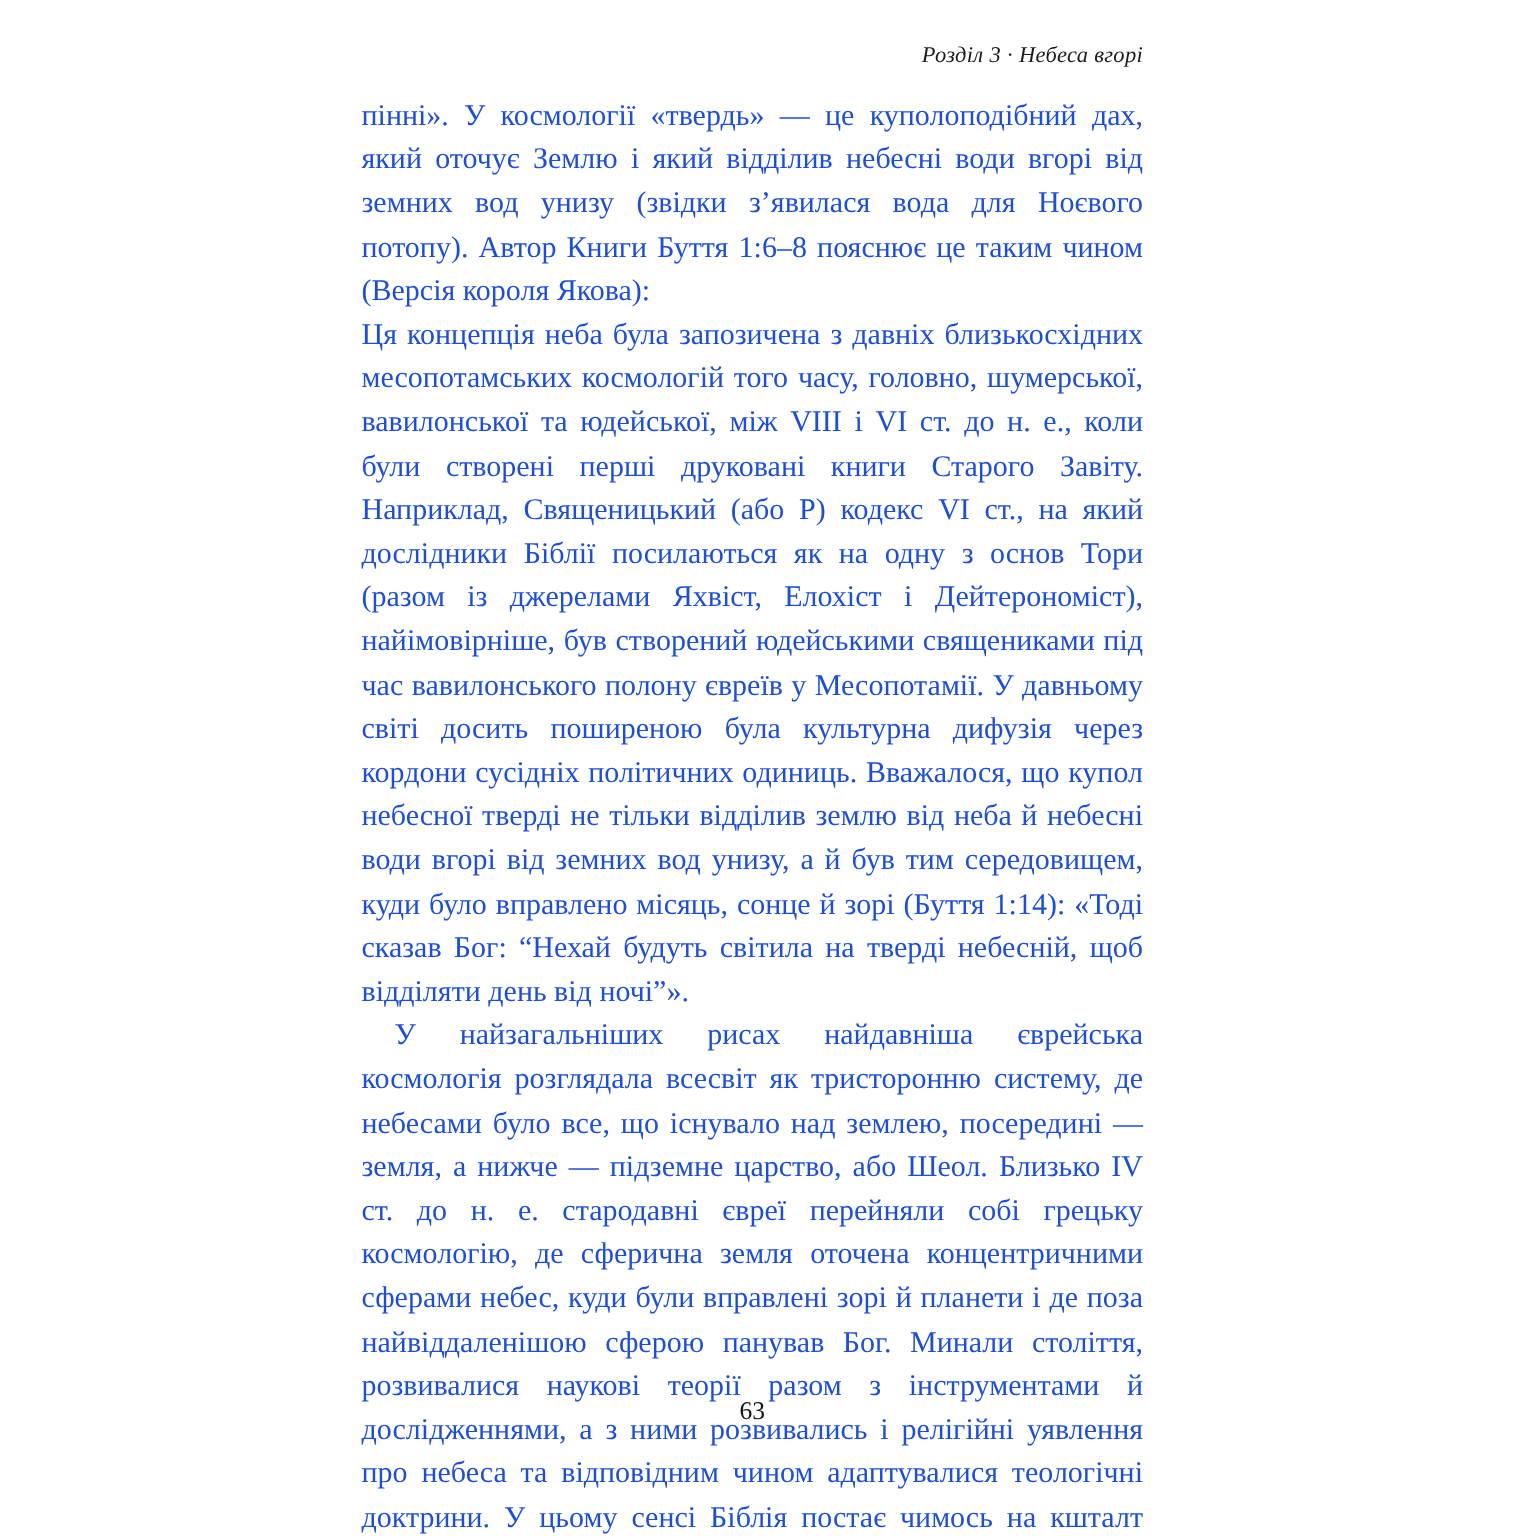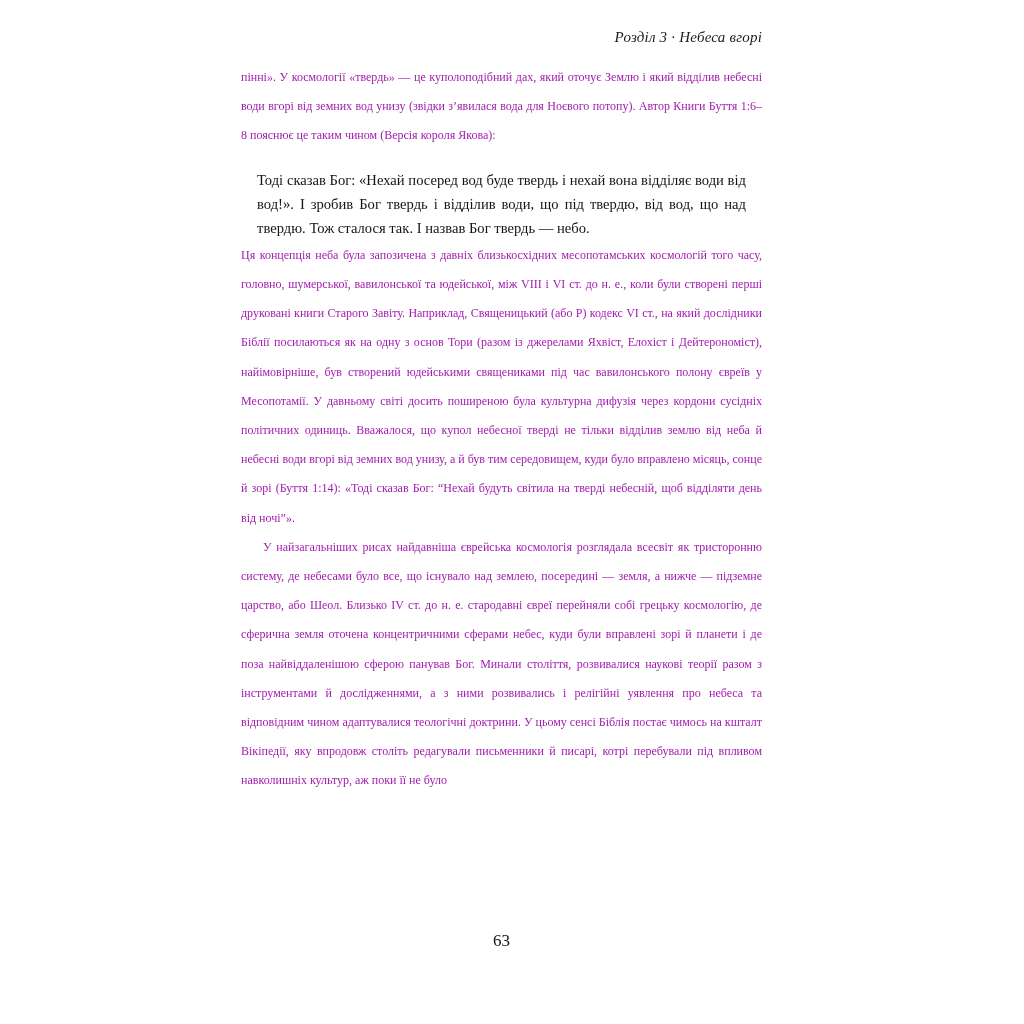"пінні». У космології «твердь» —" p.body-par { color: #a21caf -> #1d4ed8; font-size: 12px -> 20px }
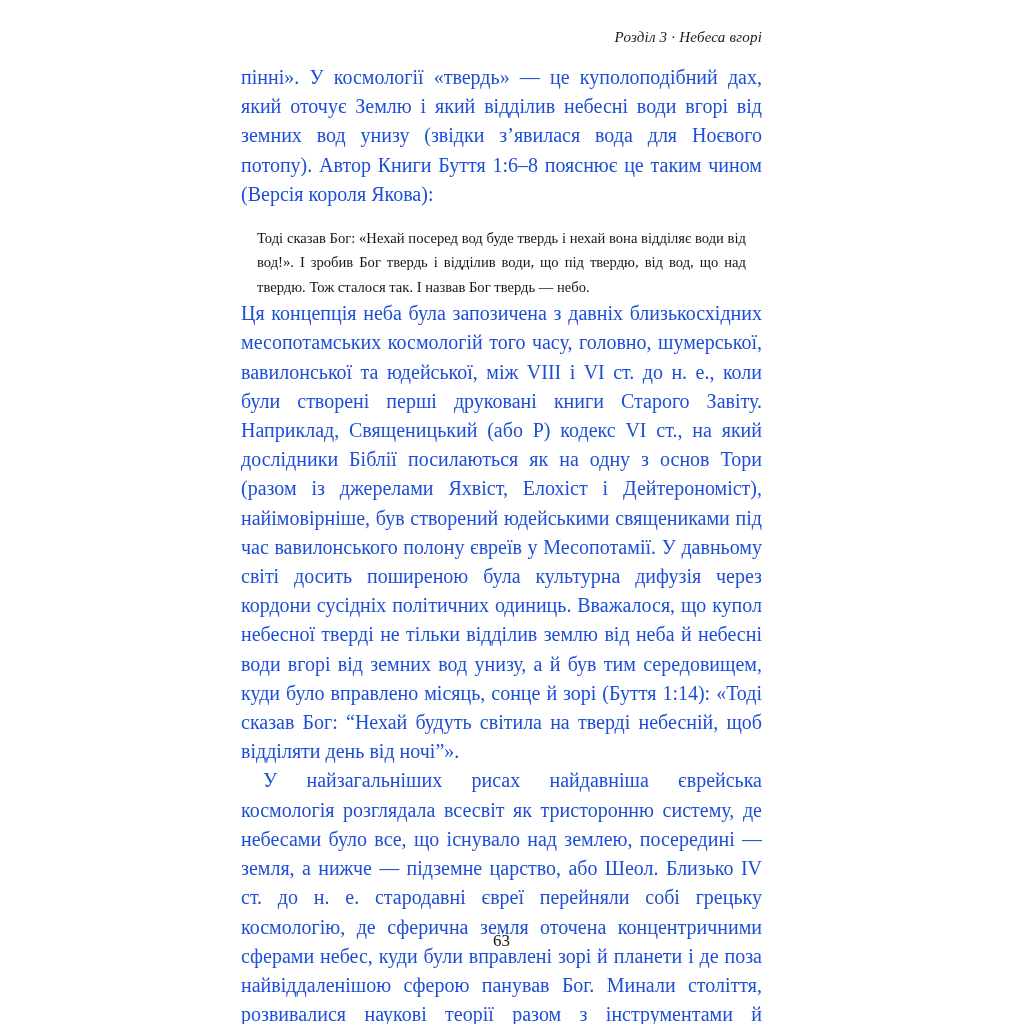"Тоді сказав Бог: «Нехай посеред" blockquote.quote { html: <blockquote> <p>Тоді сказав Бог: «Нехай посеред вод буде твердь і нехай вона відділяє води від вод!». І зробив Бог твердь і відділив води, що під твердю, від вод, що над твердю. Тож сталося так. І назвав Бог твердь — небо.</p> </blockquote> -> none }
